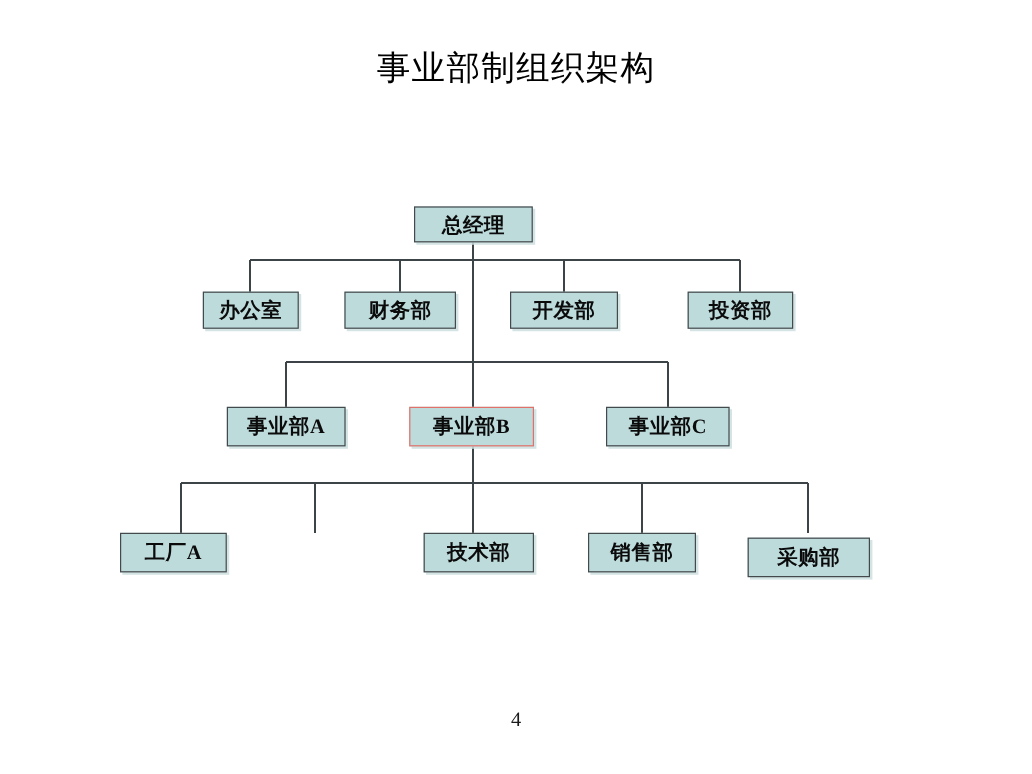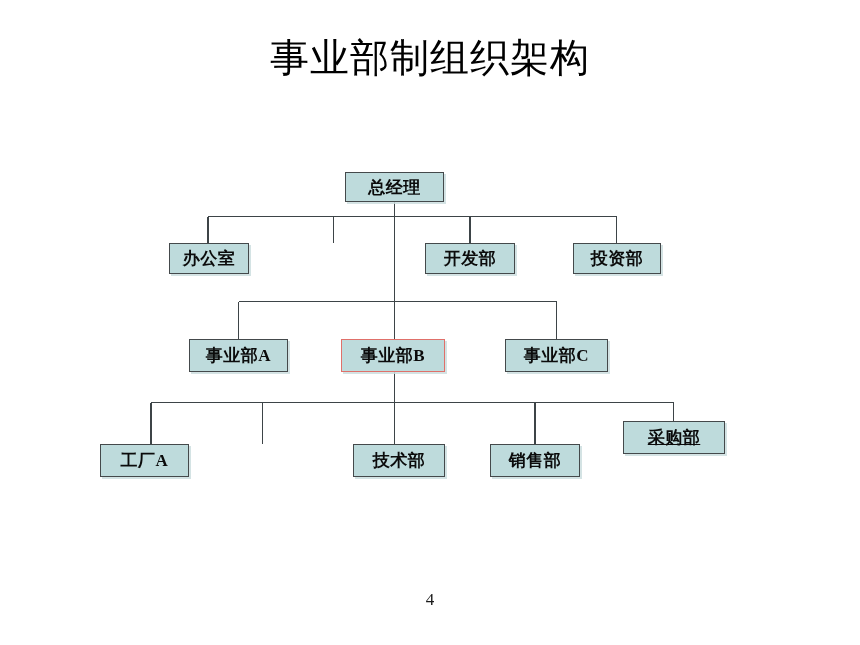"事业部制组织架构" #slide-title { font-size: 39px -> 28px }
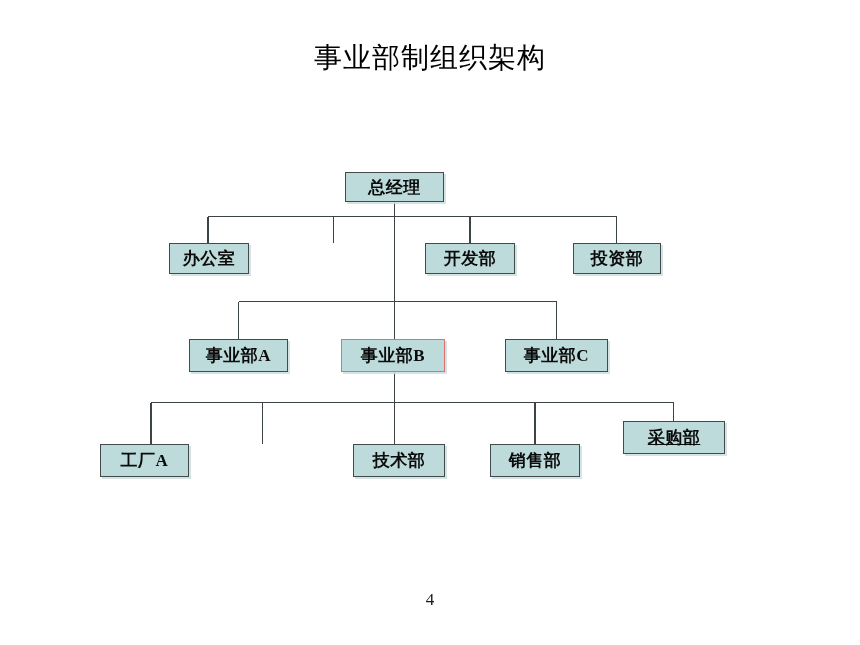"财务部" div.node { html: none -> <div> <span>财务部</span> </div> }
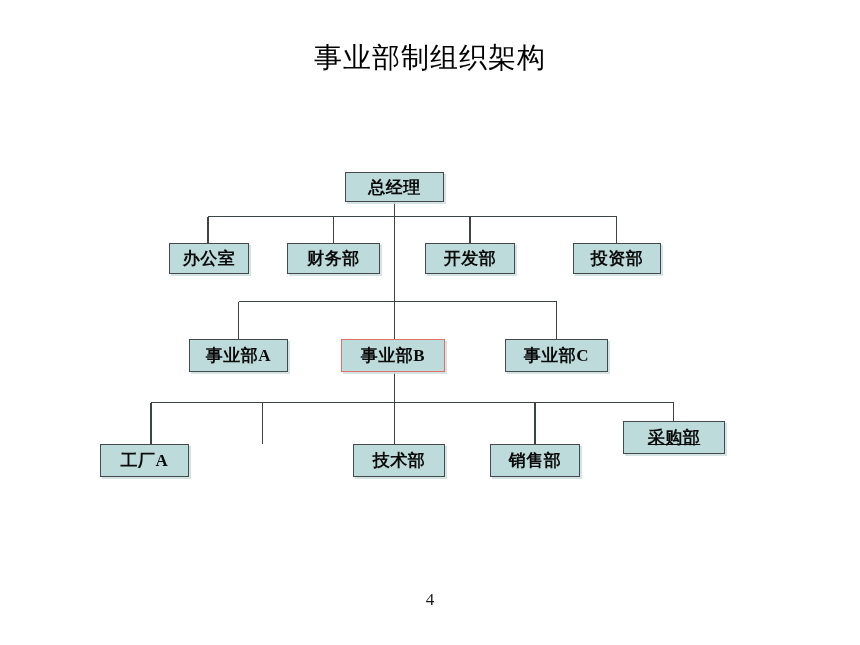"采购部" div.node { text-decoration: underline -> none; top: 421px -> 448px }
